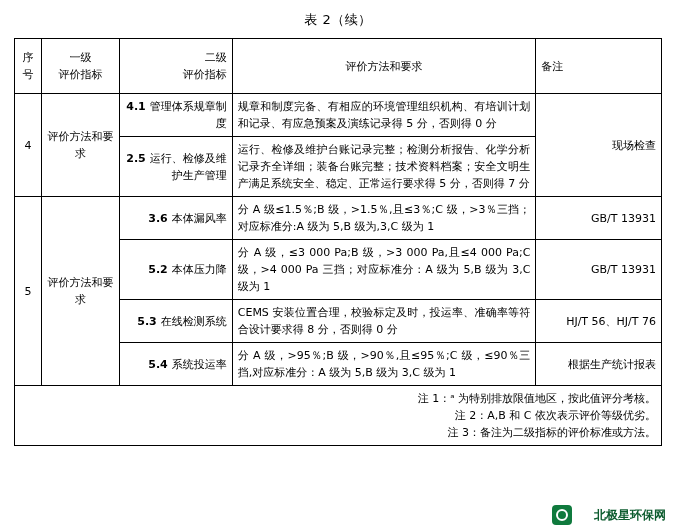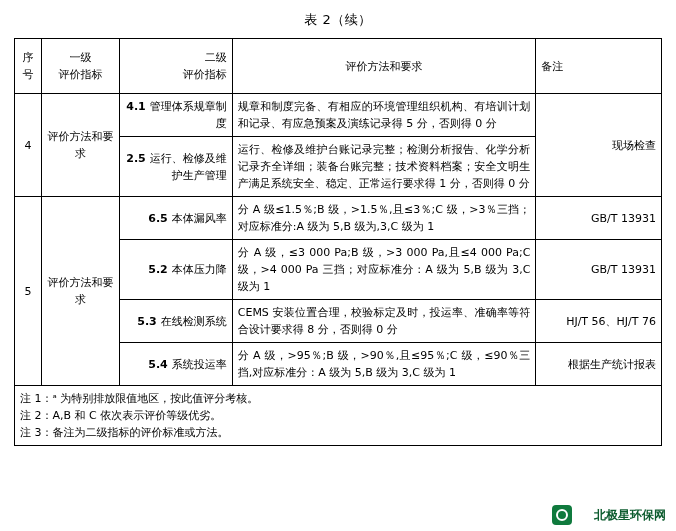"运行、检修及维护台账记录完整；检测分析报告、化学分析记录齐全详细；装备台账完整；" td.c-method { text: 1 分，否则得 0 -> 5 分，否则得 7 }
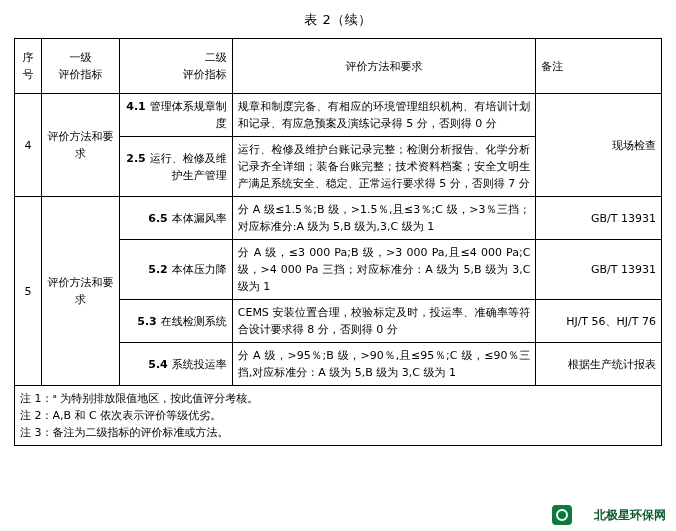"6.5" span.num { text: 6.5 -> 3.6 }
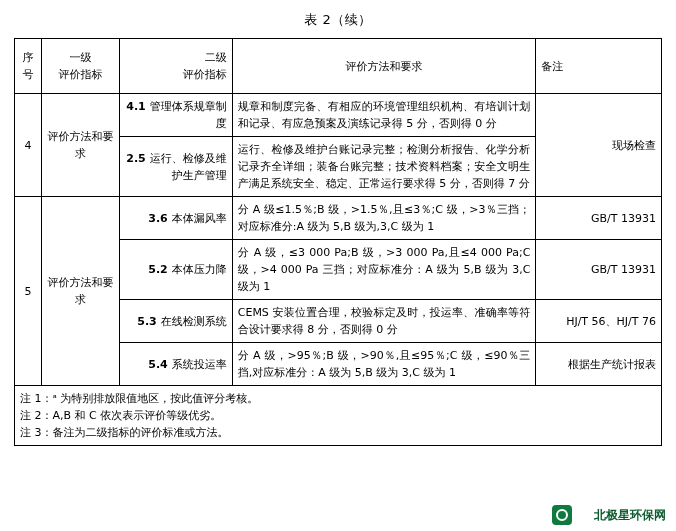"注 1：ᵃ 为特别排放限值地区，按此值评分考核。" .notes td { text-align: left -> right }
